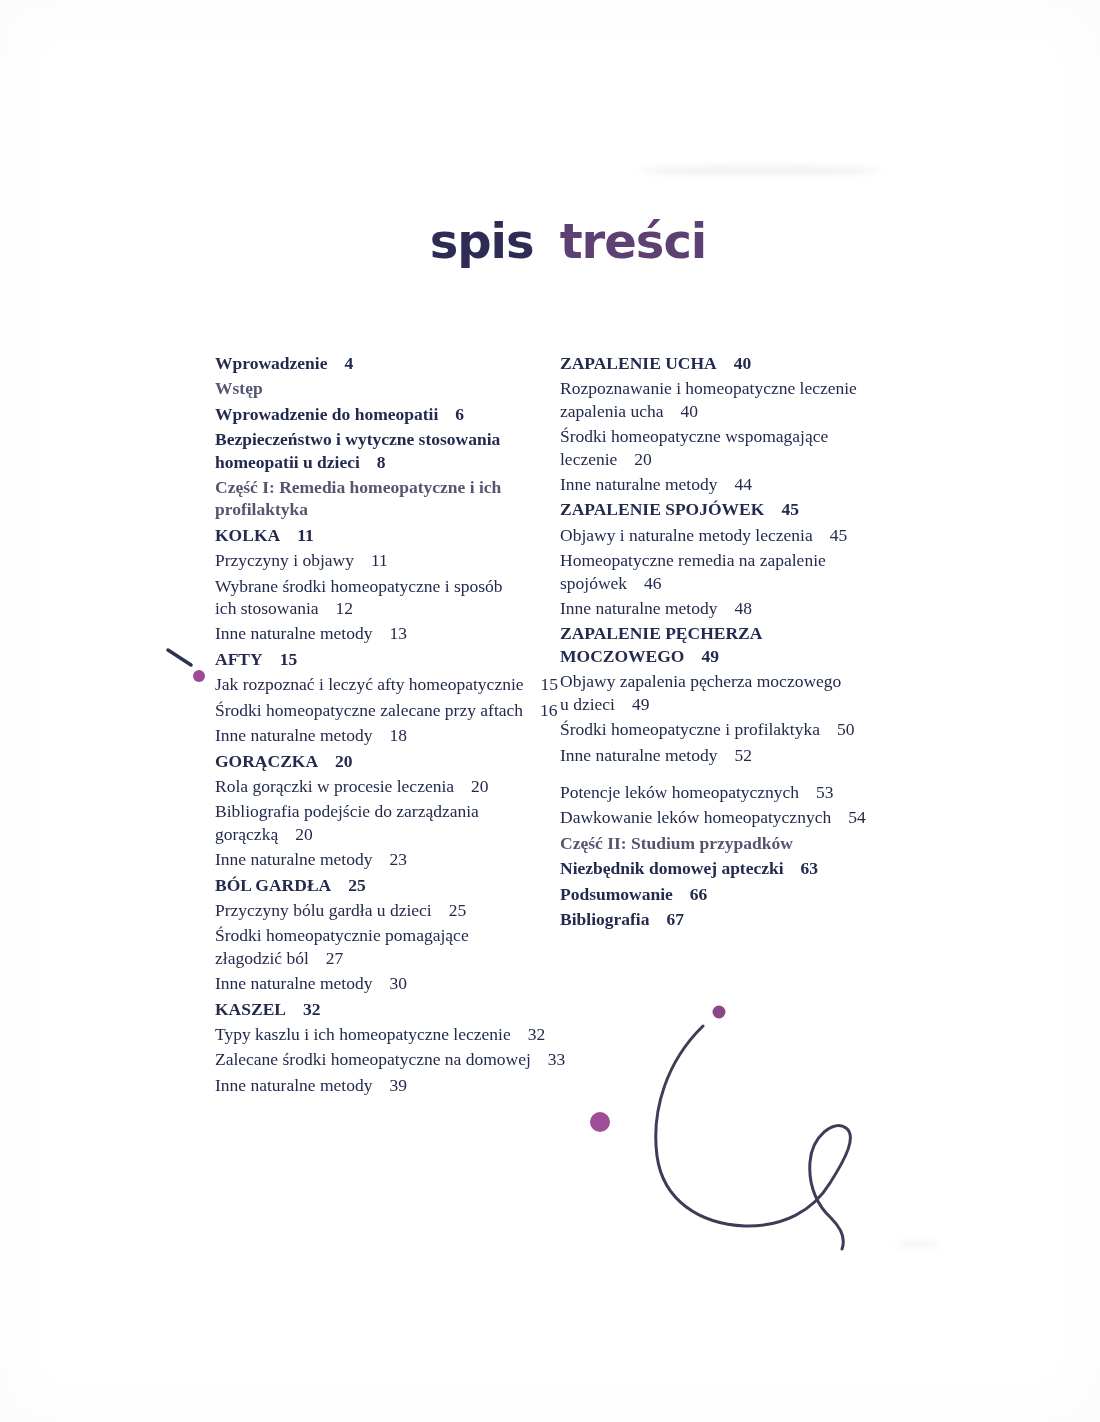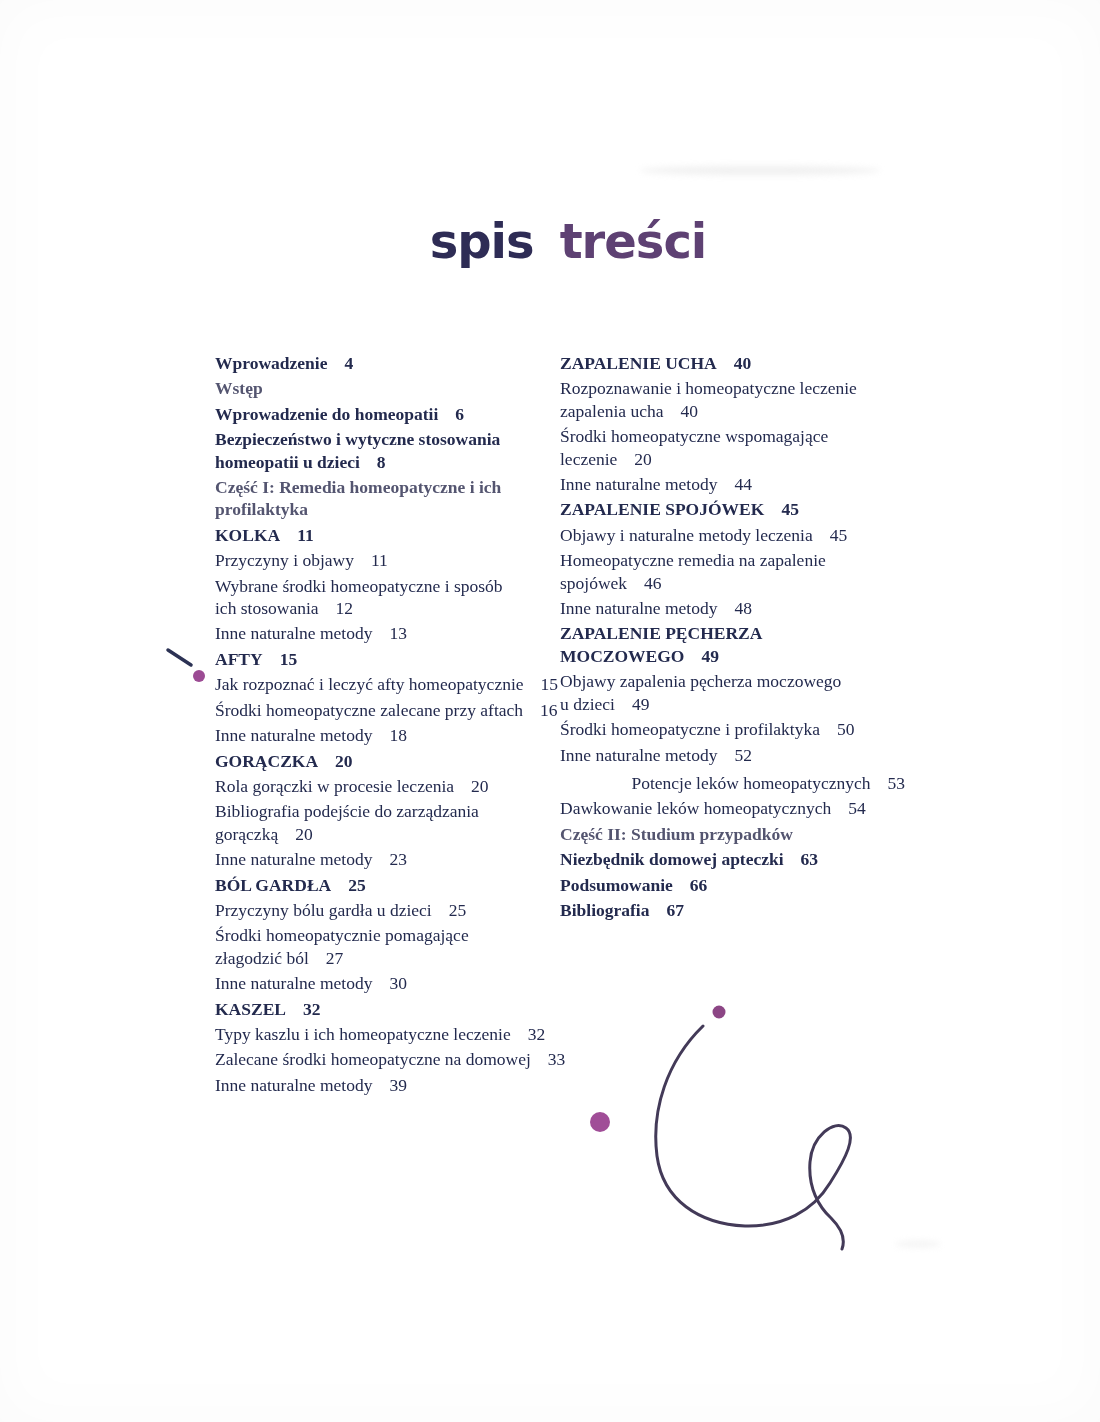"Potencje leków homeopatycznych 53" .gap { margin-top: 6px -> 15px; text-align: right -> none }
